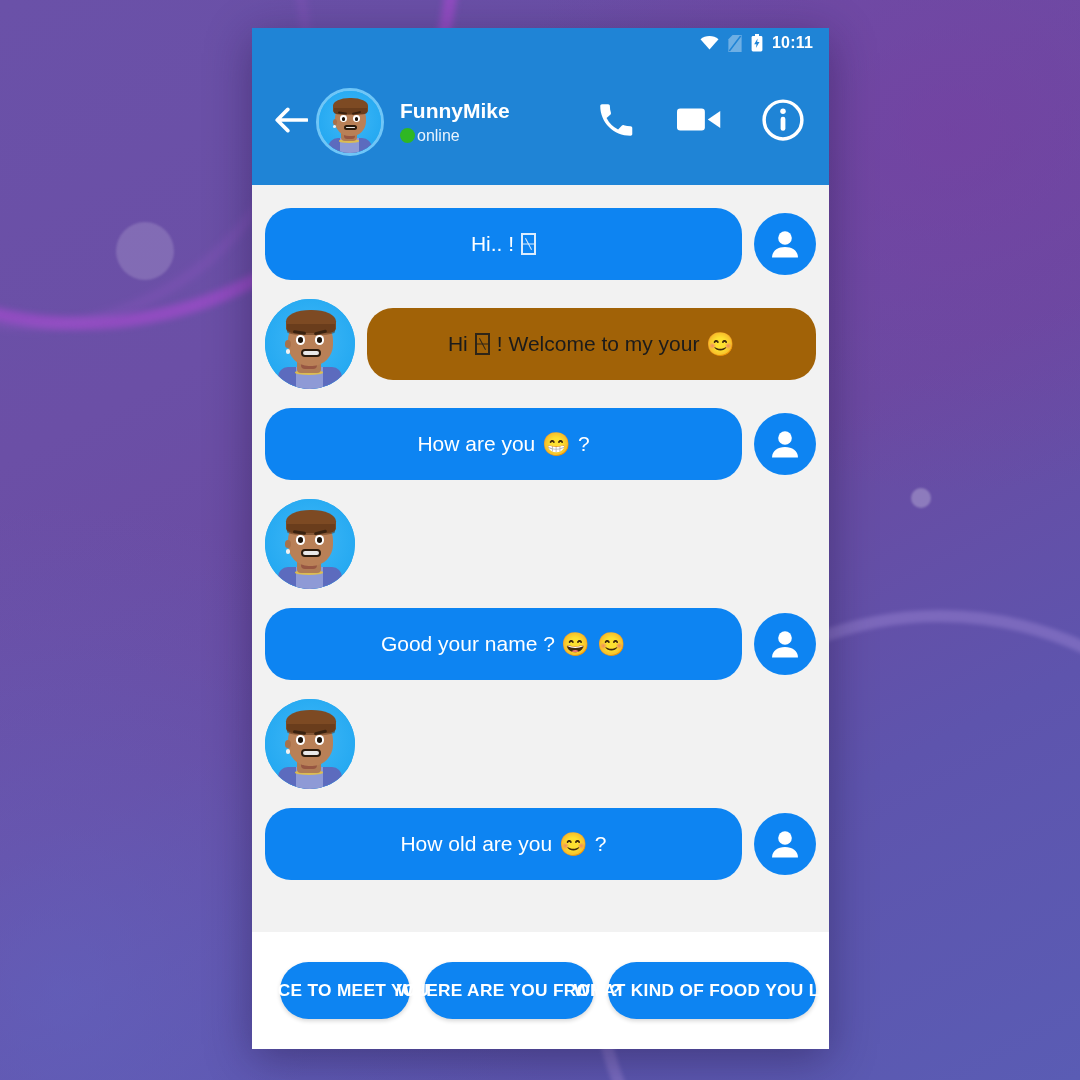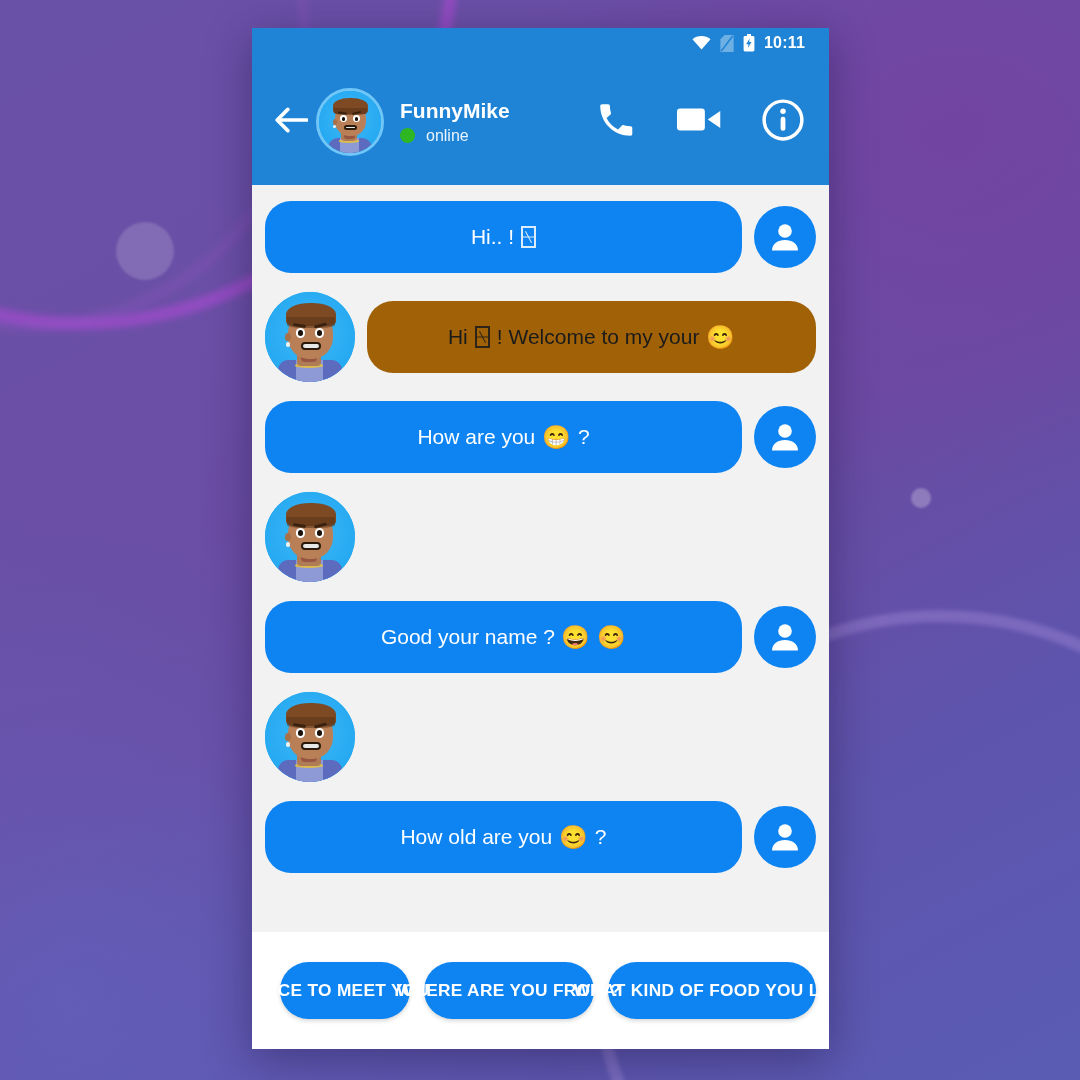"10:11" .statusbar { padding-right: 24px -> 16px }
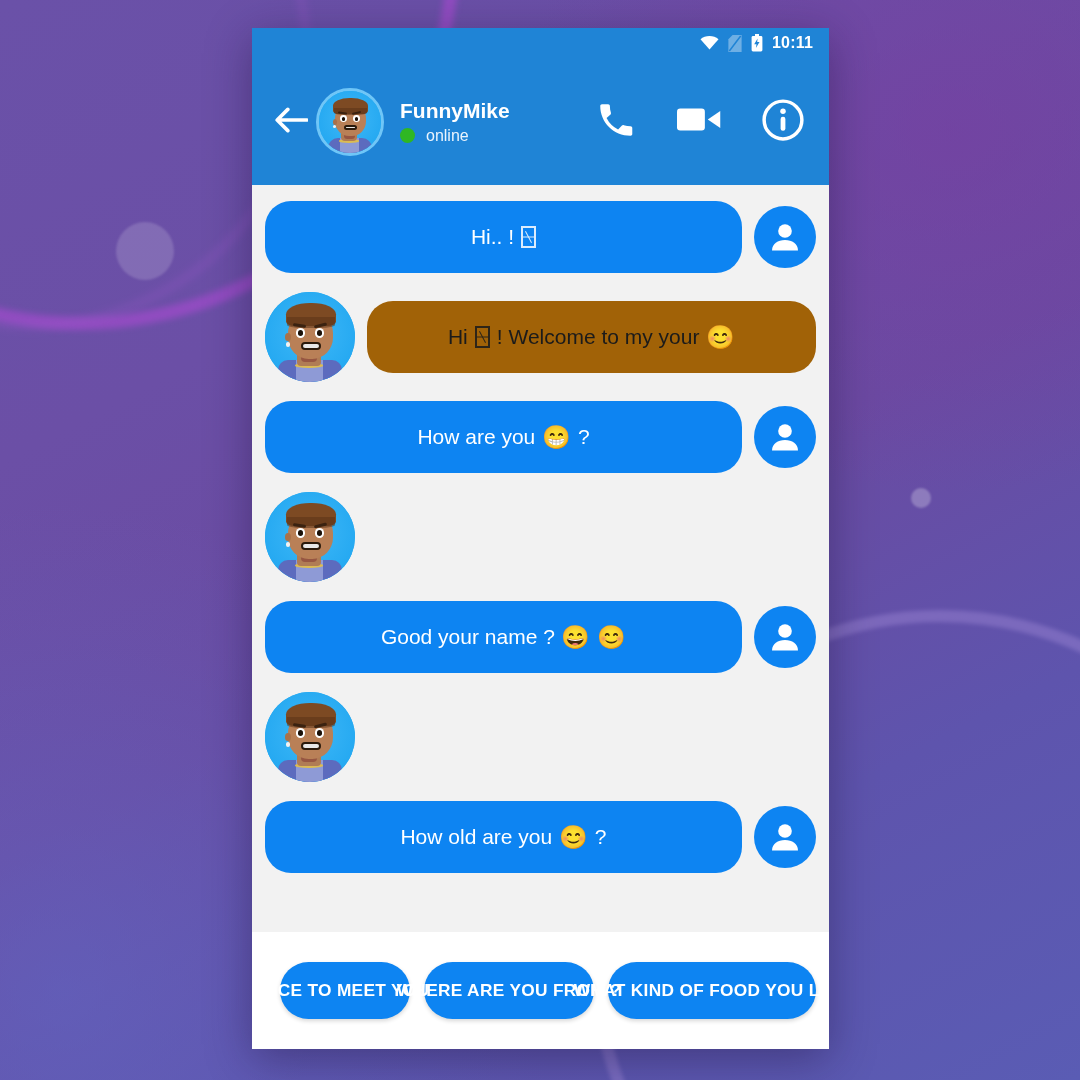"online" .hdr-status { gap: 11px -> 2px }
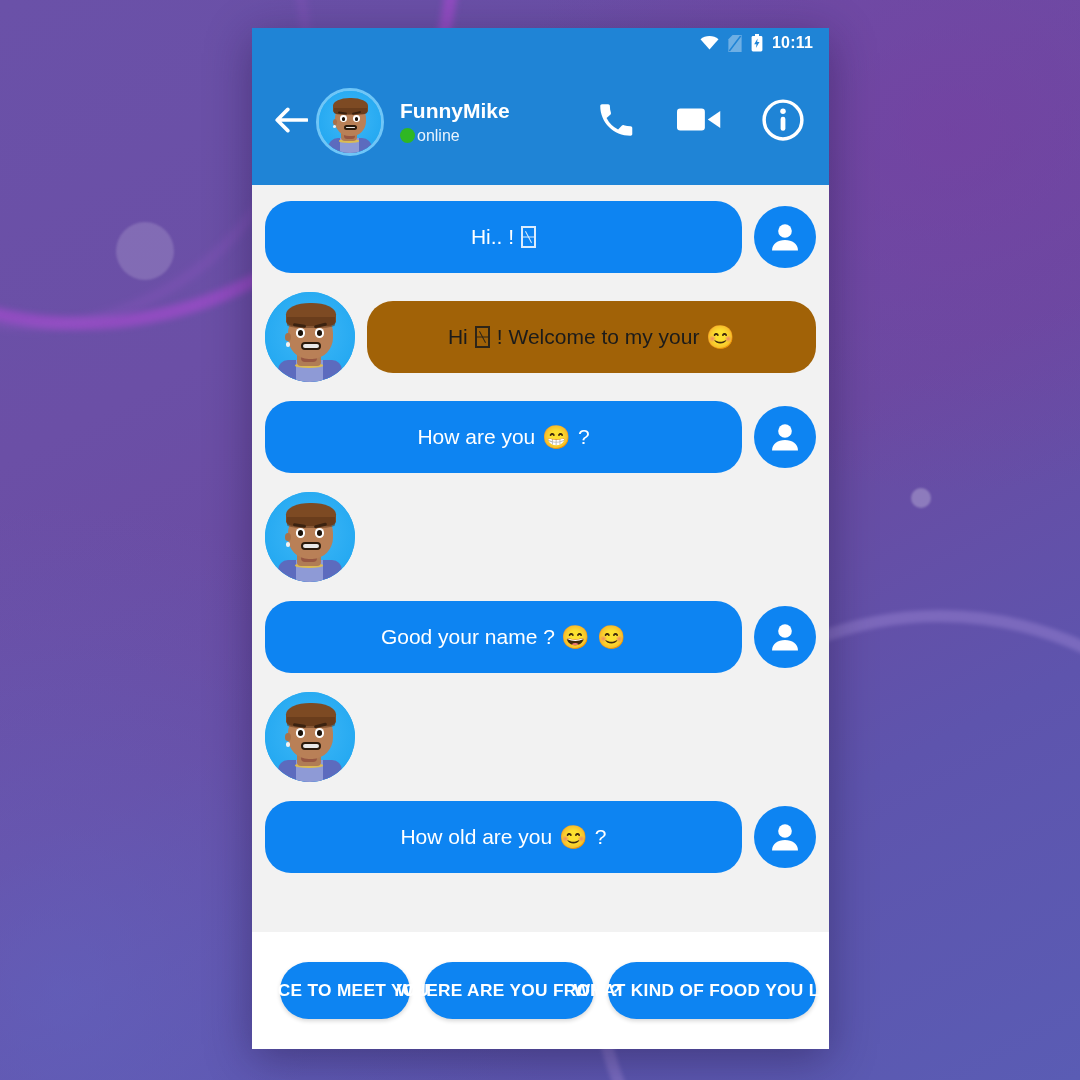"Hi.. !" .row.out { margin-top: none -> 7px }
